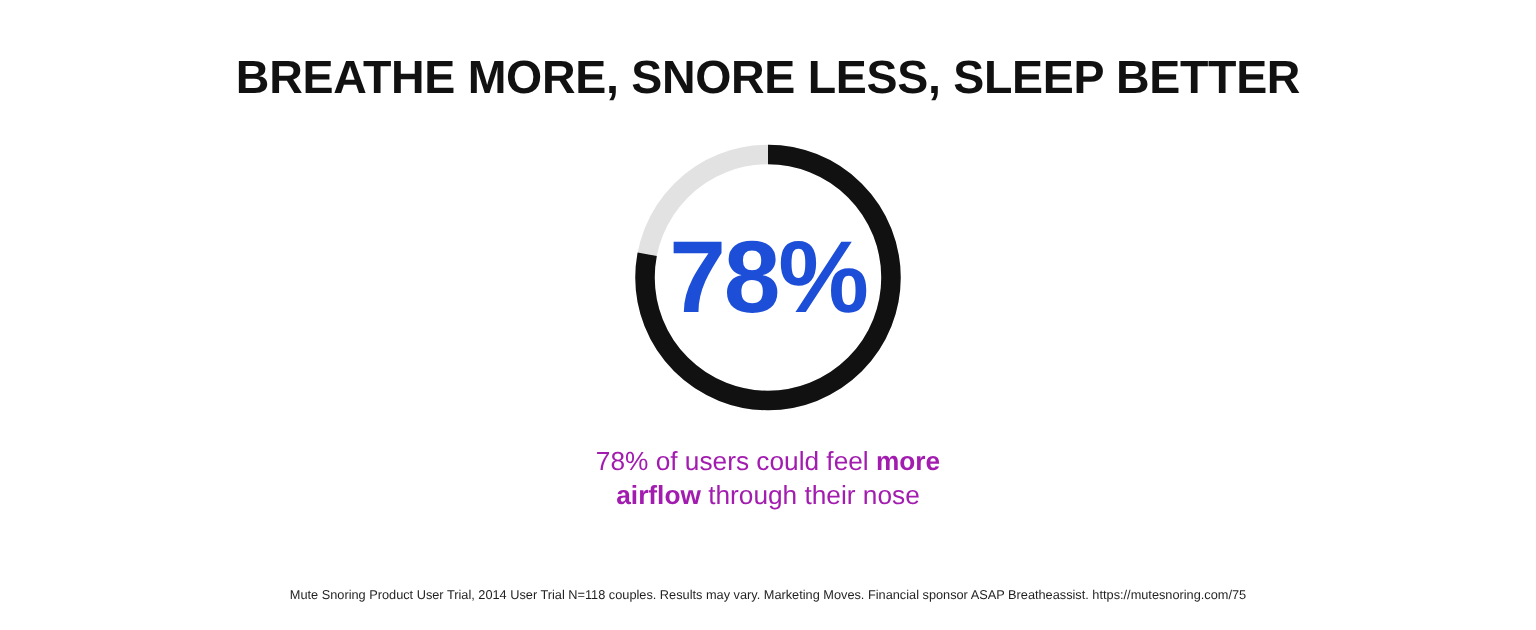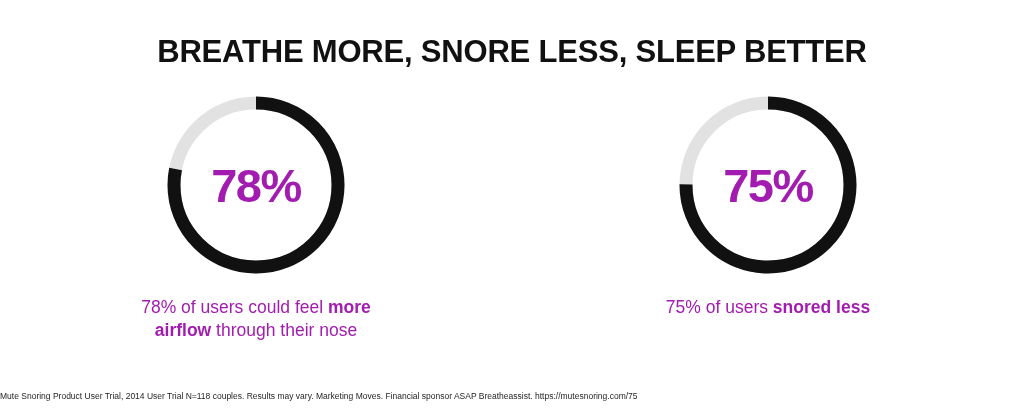"78%" .donut-value { color: #a21caf -> #1d4ed8; font-size: 47px -> 68px }
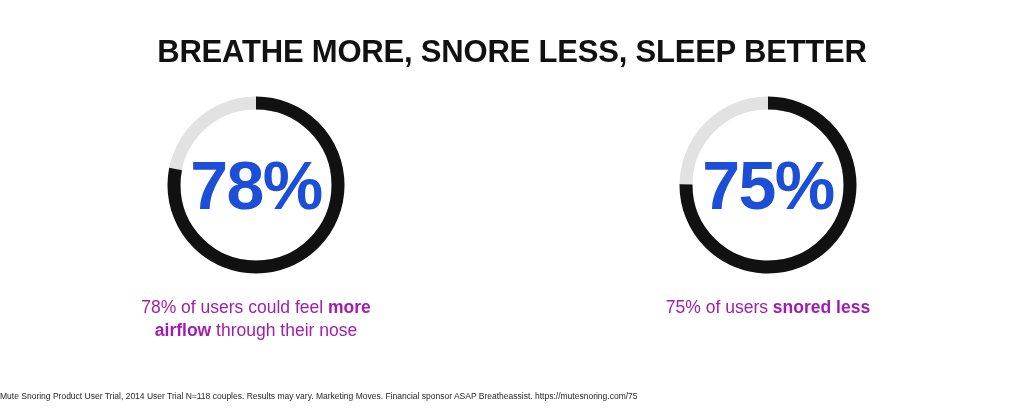"75%" div.stat-col { html: <div> <div> <svg> <circle></circle> <circle></circle> </svg> <div>75%</div> </div> <div><span>75% of users </span><b>snored less</b></div> </div> -> none }
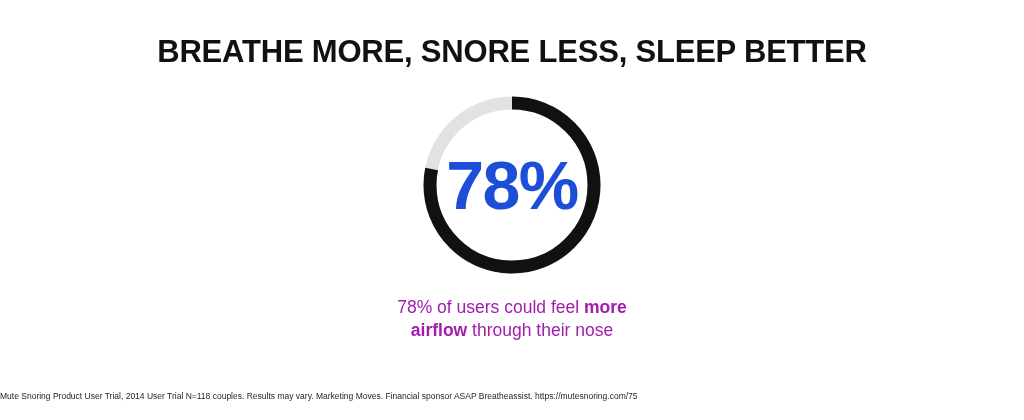"Mute Snoring Product User Trial," .footnote { text-align: left -> center }
